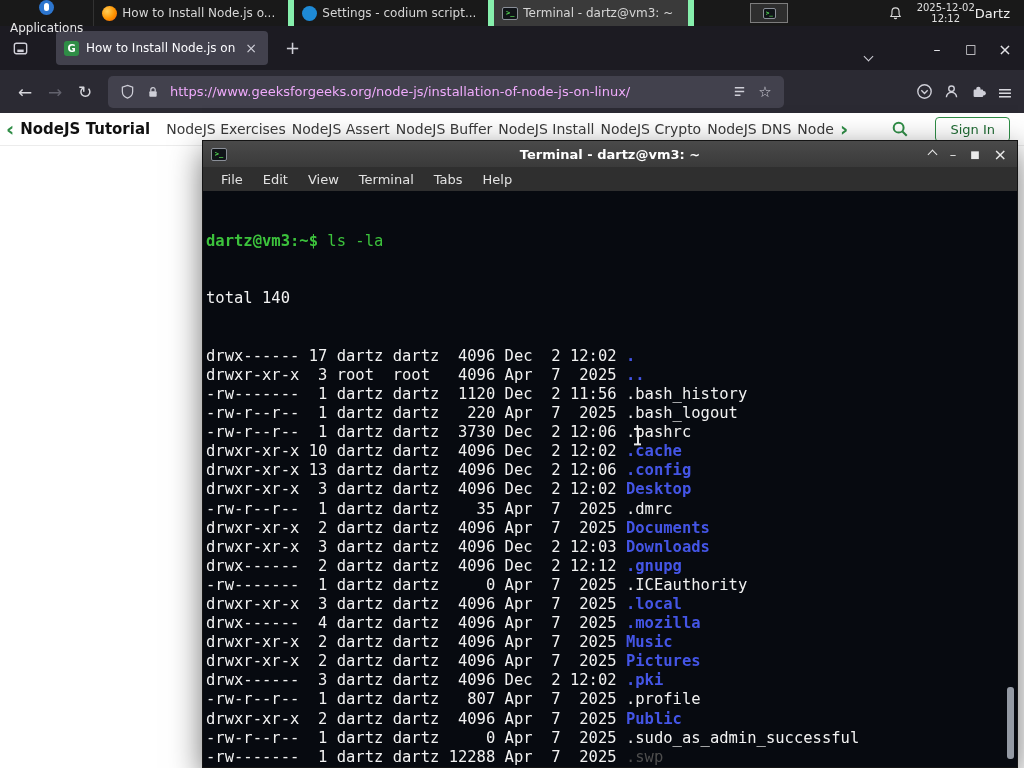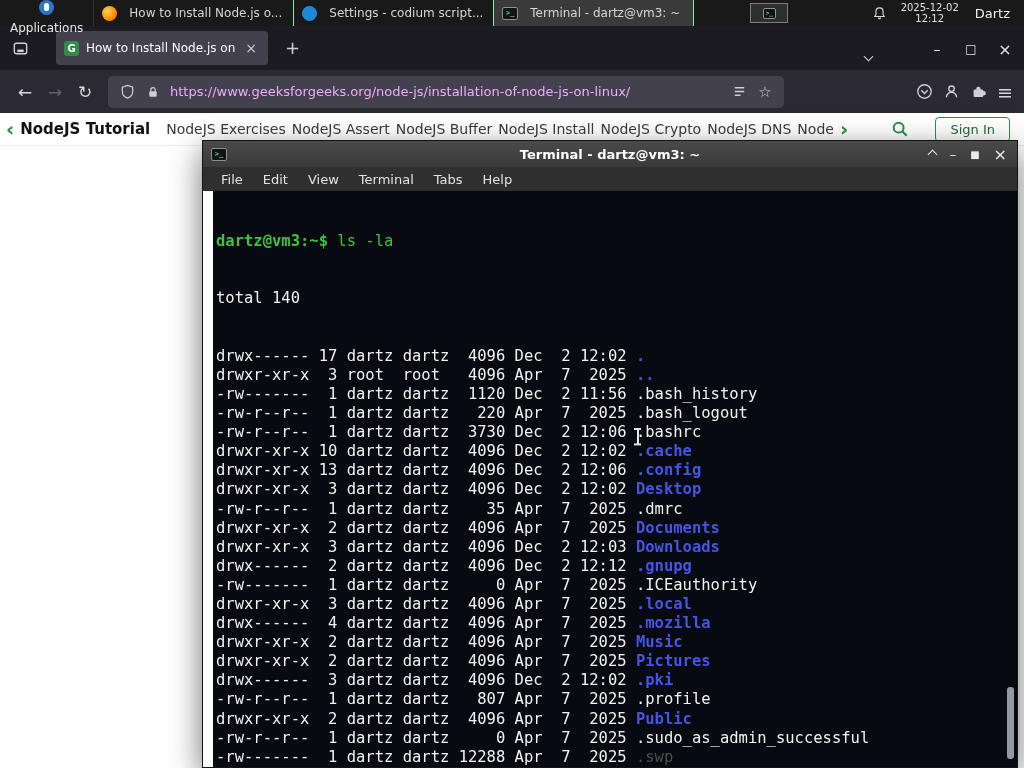"How to Install Node.js o..." .win-btn { border-right: 1px solid #86efac -> 6px solid #86efac; gap: 12px -> 5px }
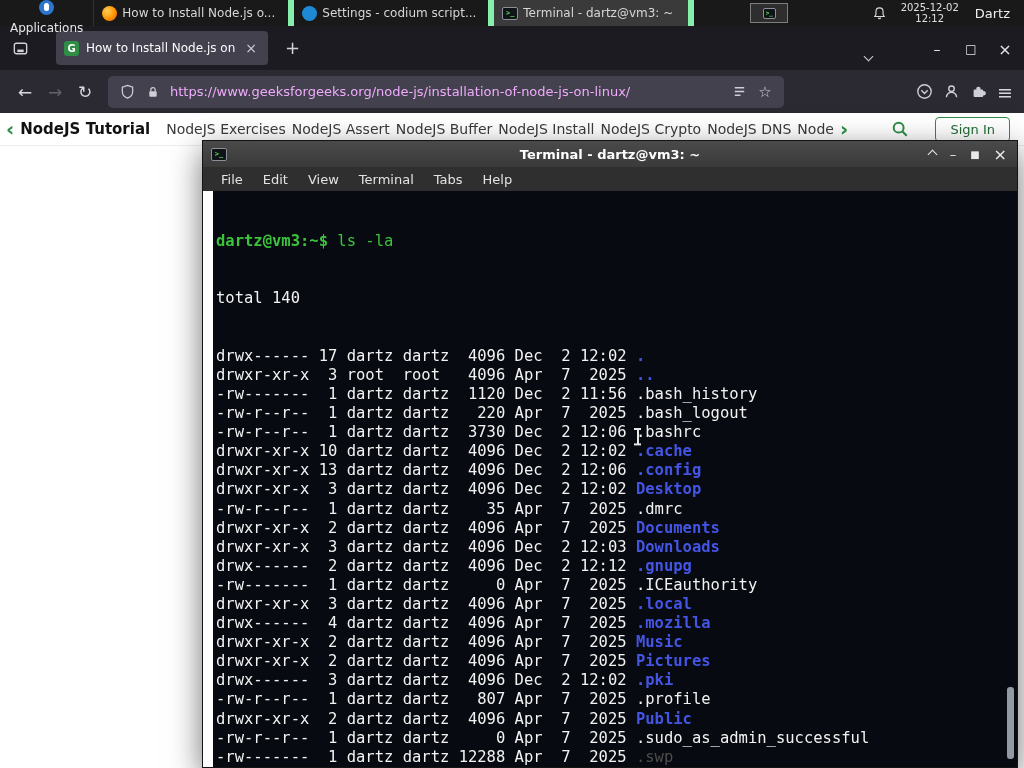"2025-12-02" .clock { margin-right: 16px -> none }
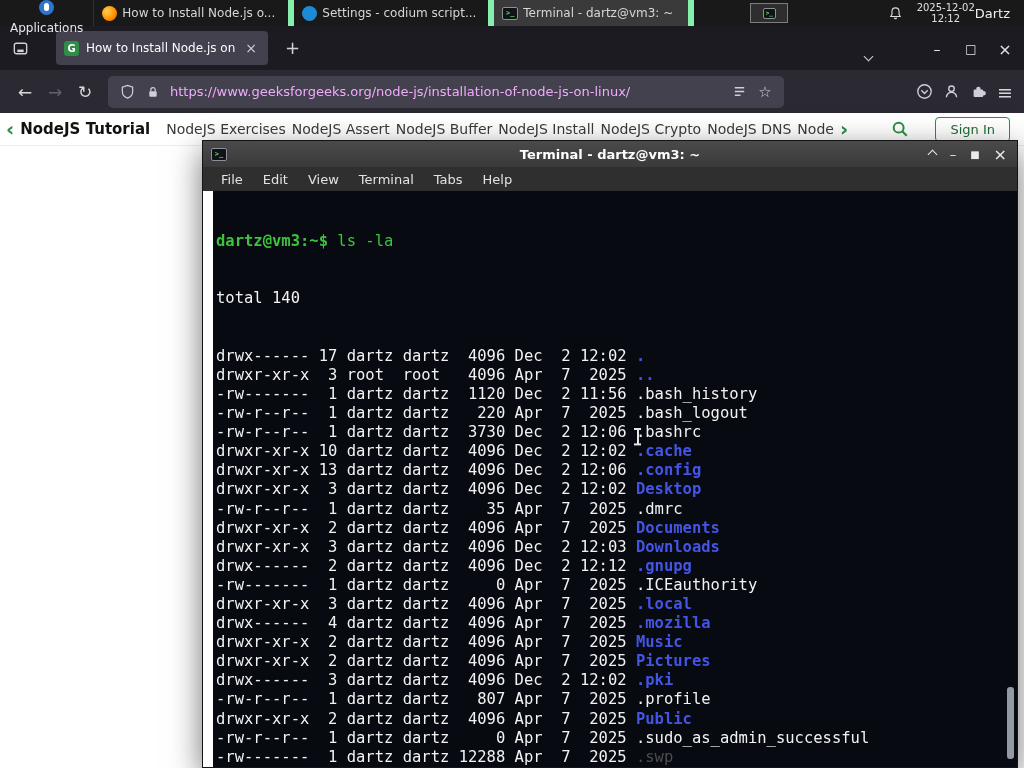"dartz@vm3:~$ ls -la" .term-body { margin-left: 10px -> none }
